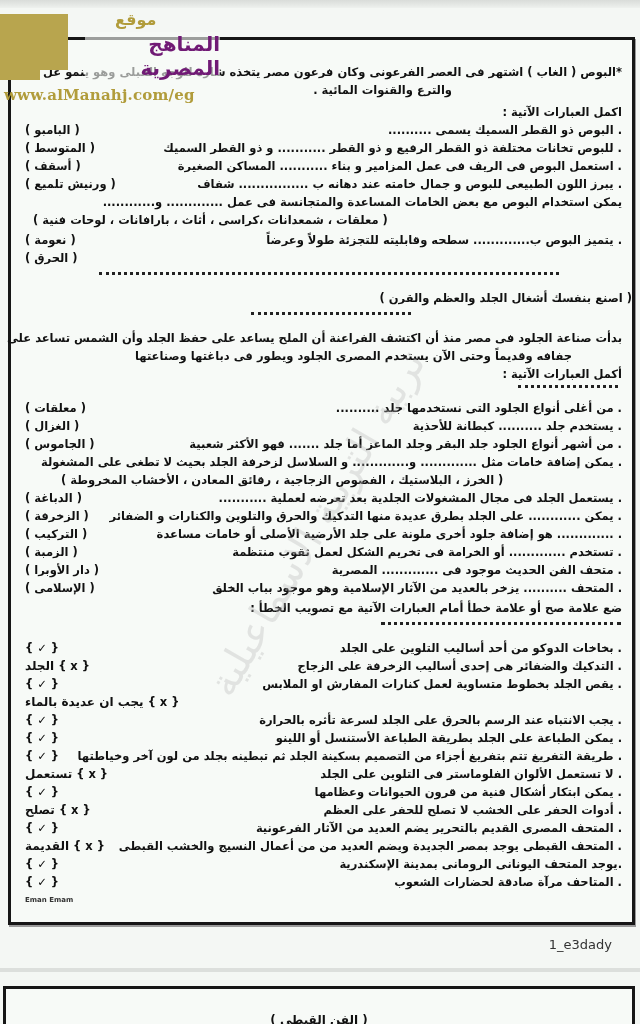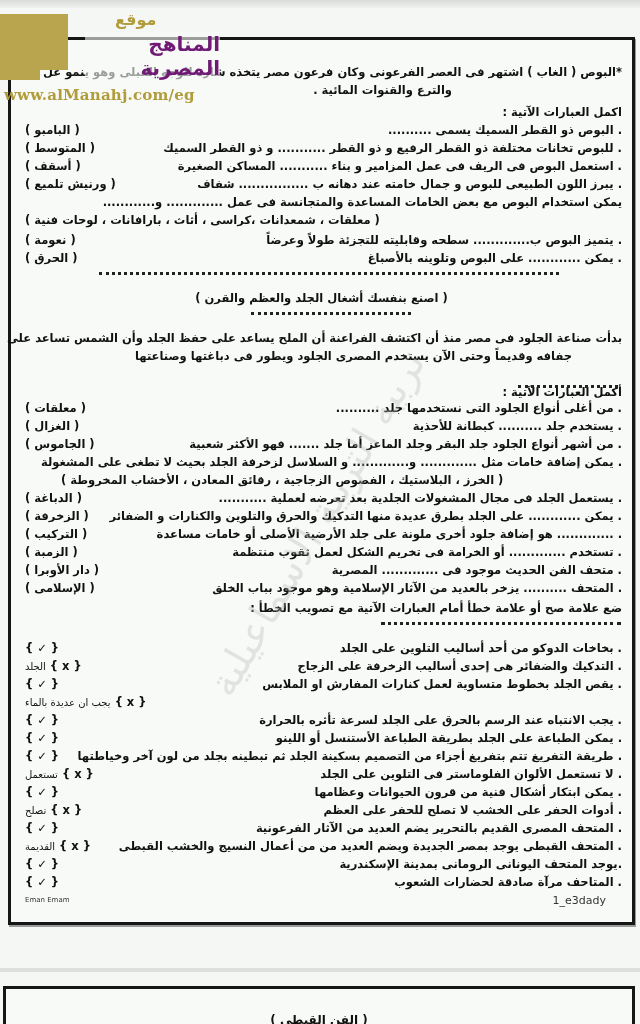"( معلقات ، شمعدانات ،كراسى" span.q { left: 0 -> 8px }
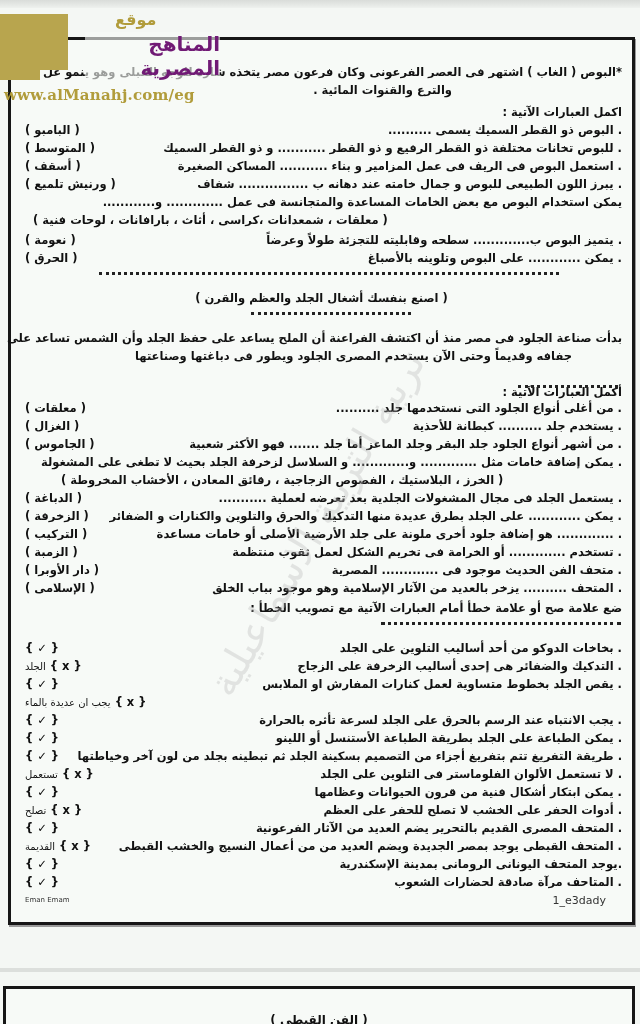". يمكن ............ على البوص" span.q { html: <span>. يمكن ............ على البوص وتلوينه بالأصباغ</span> -> none }
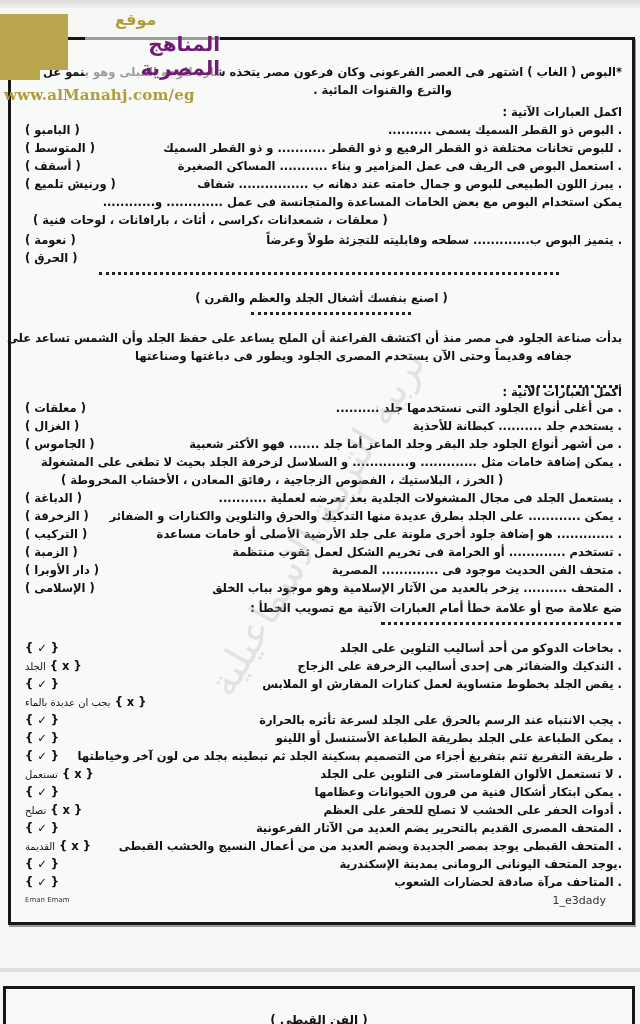"( اصنع بنفسك أشغال الجلد" .center { text-align: center -> none }
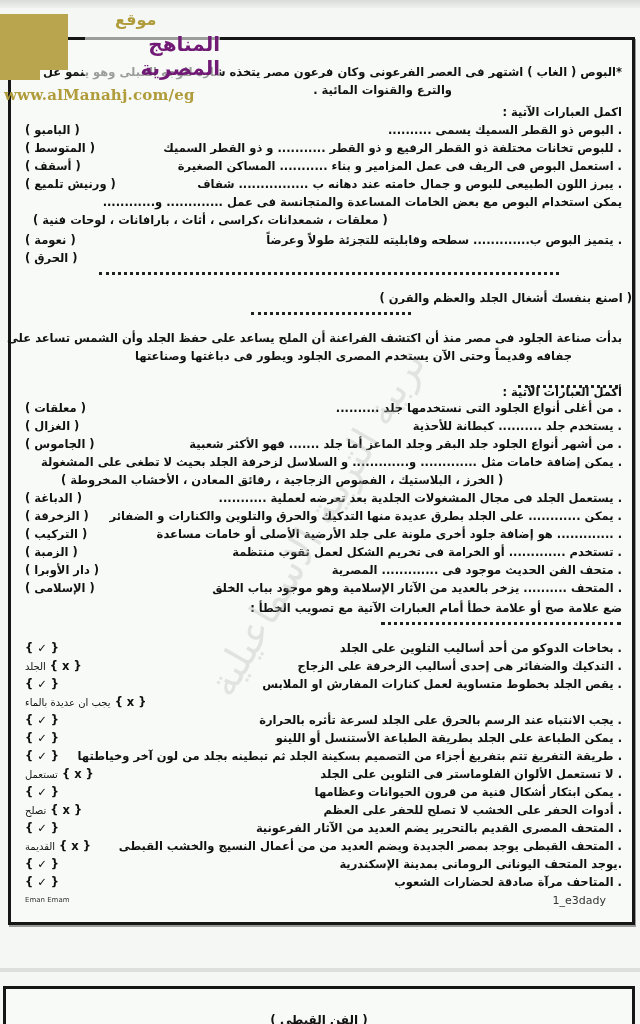"أكمل العبارات الآتية :" div.line { top: 344px -> 326px }
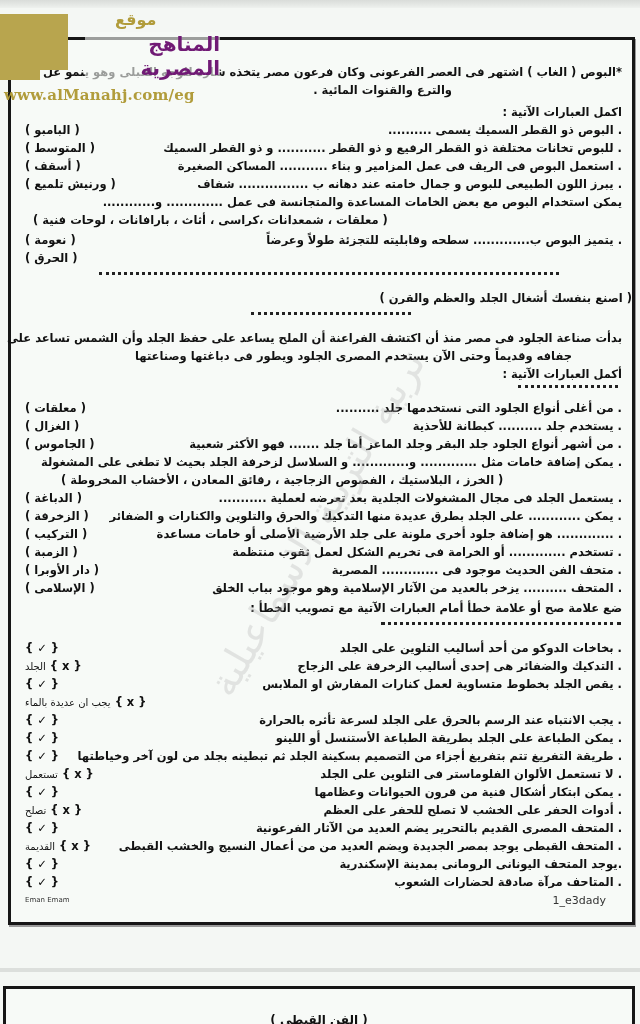"الجلد" .small { font-size: 10px -> 12px; font-weight: normal -> bold }
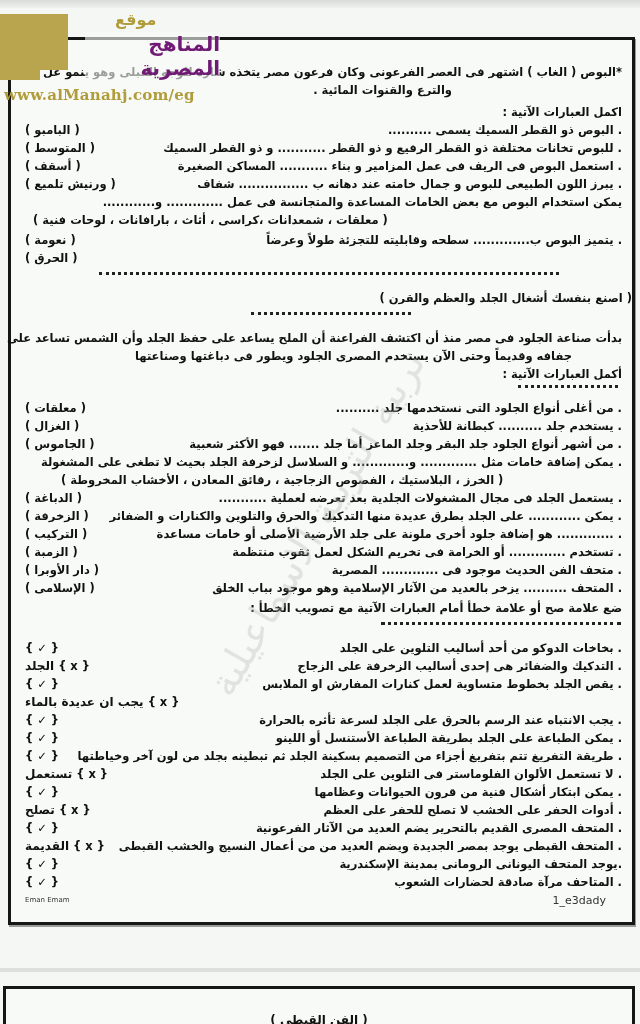"Eman Emam" .footer-left { font-weight: normal -> bold }
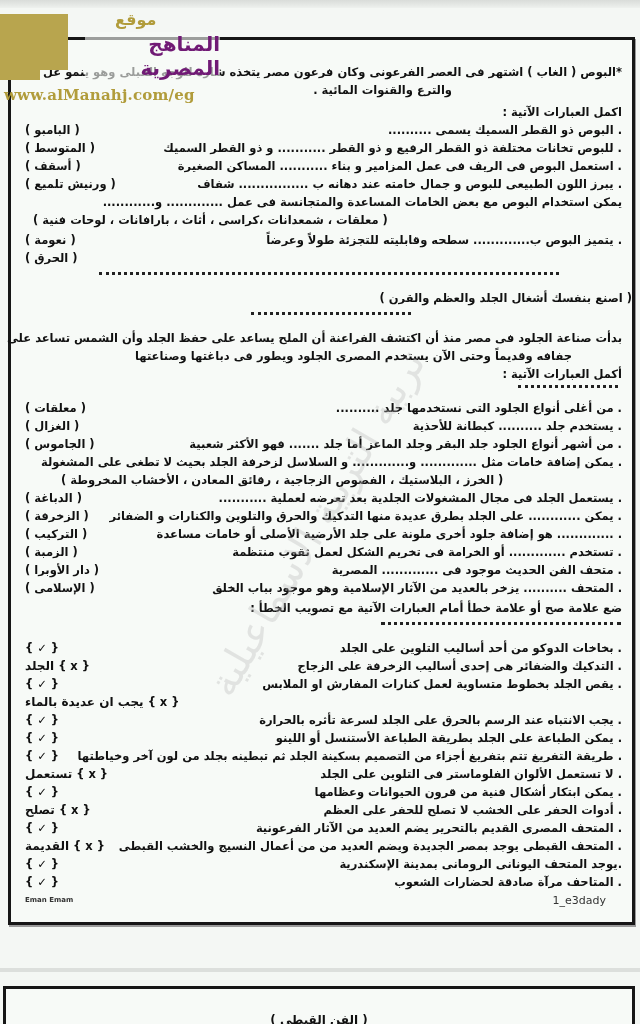"1_e3dady" .footer-right { font-size: 11px -> 13px; margin-top: none -> 44px; right: 26px -> 20px }
